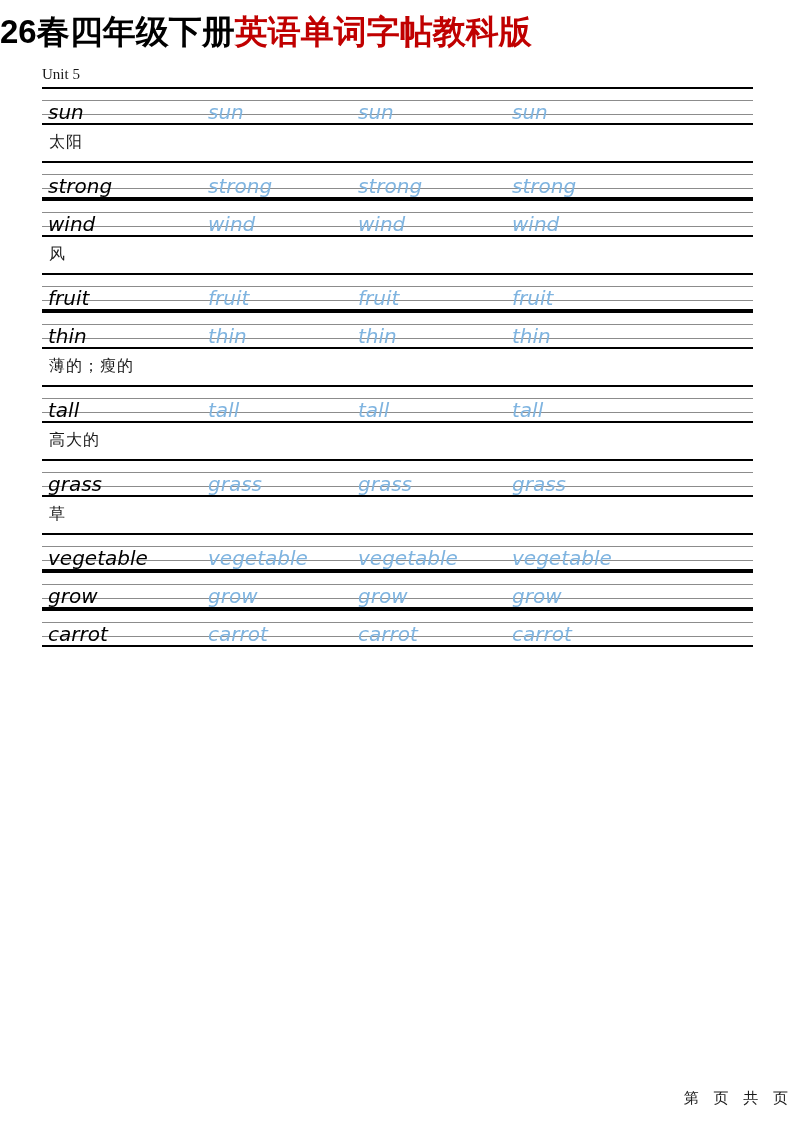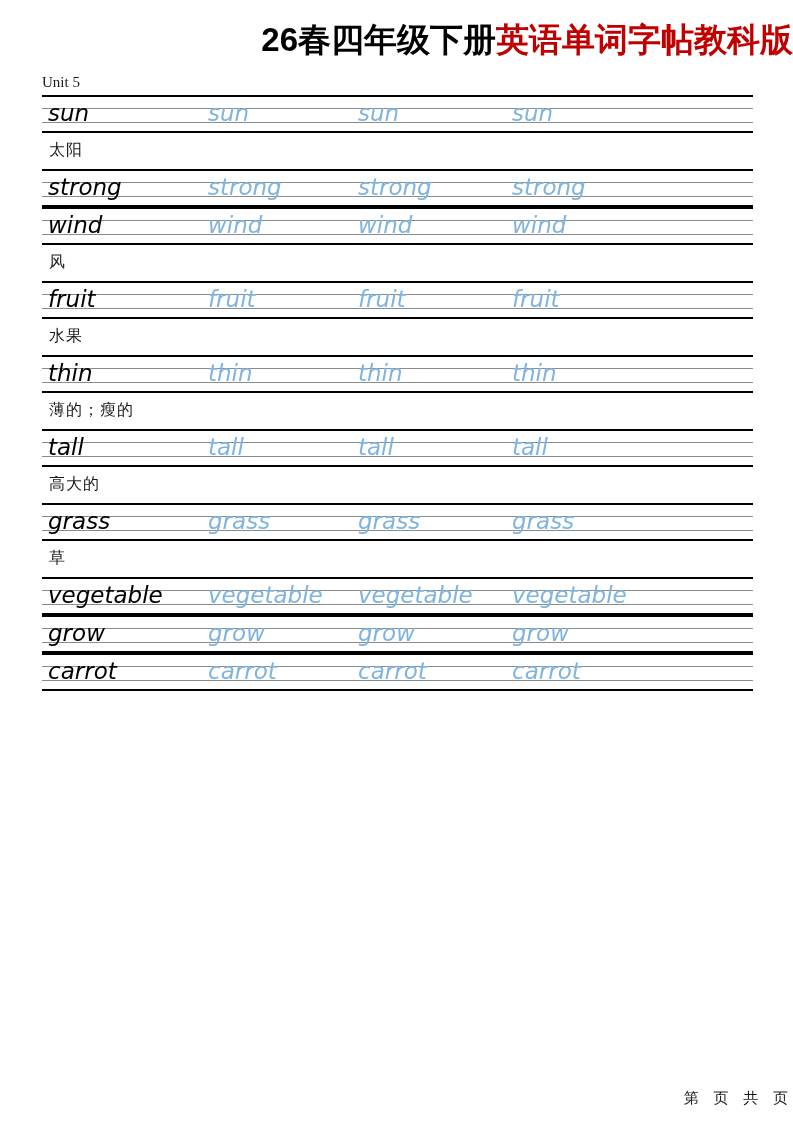"26春四年级下册英语单词字帖教科版" .title { padding-top: 20px -> 12px; text-align: right -> left }
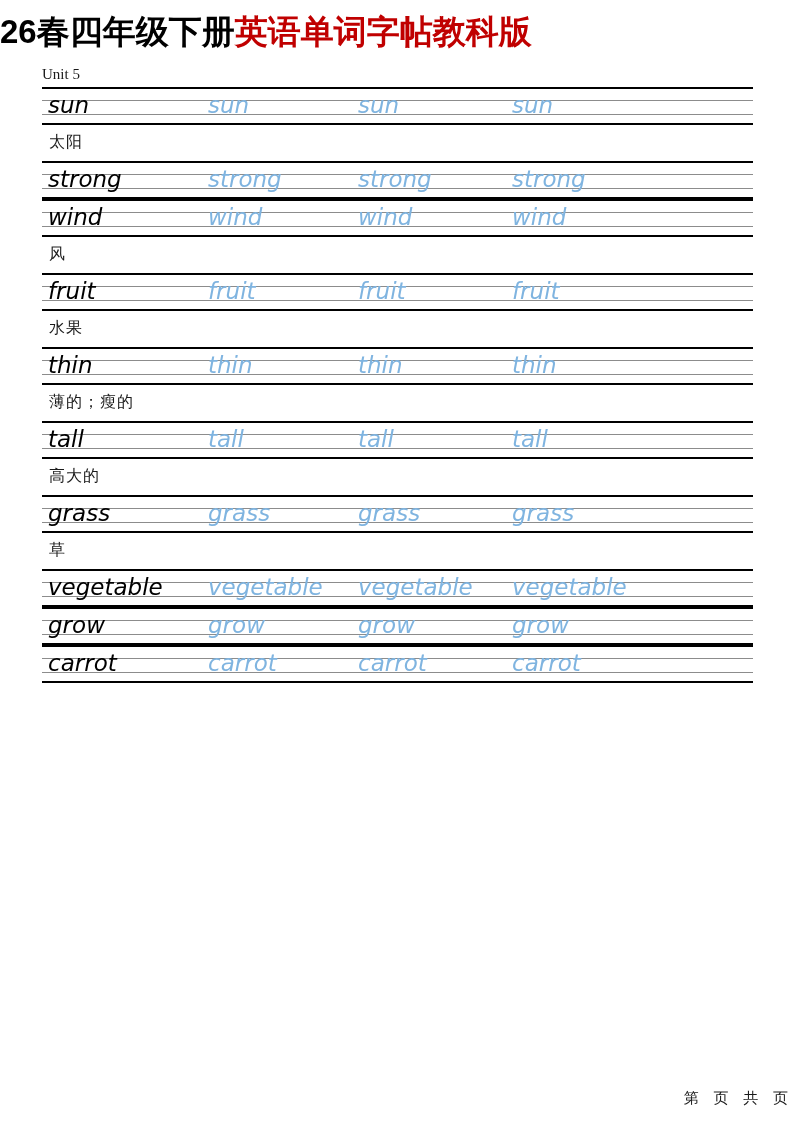"sun" .word { bottom: 10px -> 3px; font-size: 23px -> 20px }
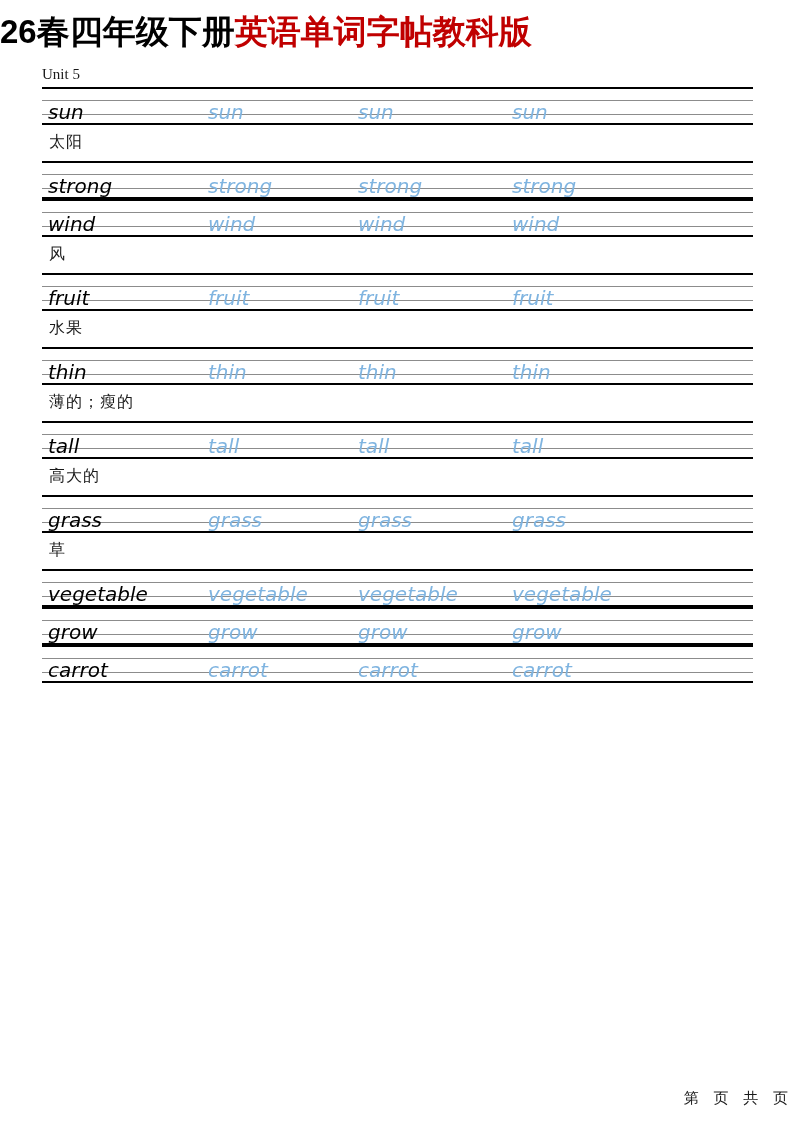"水果" div.translation { html: <div>水果</div> -> none }
